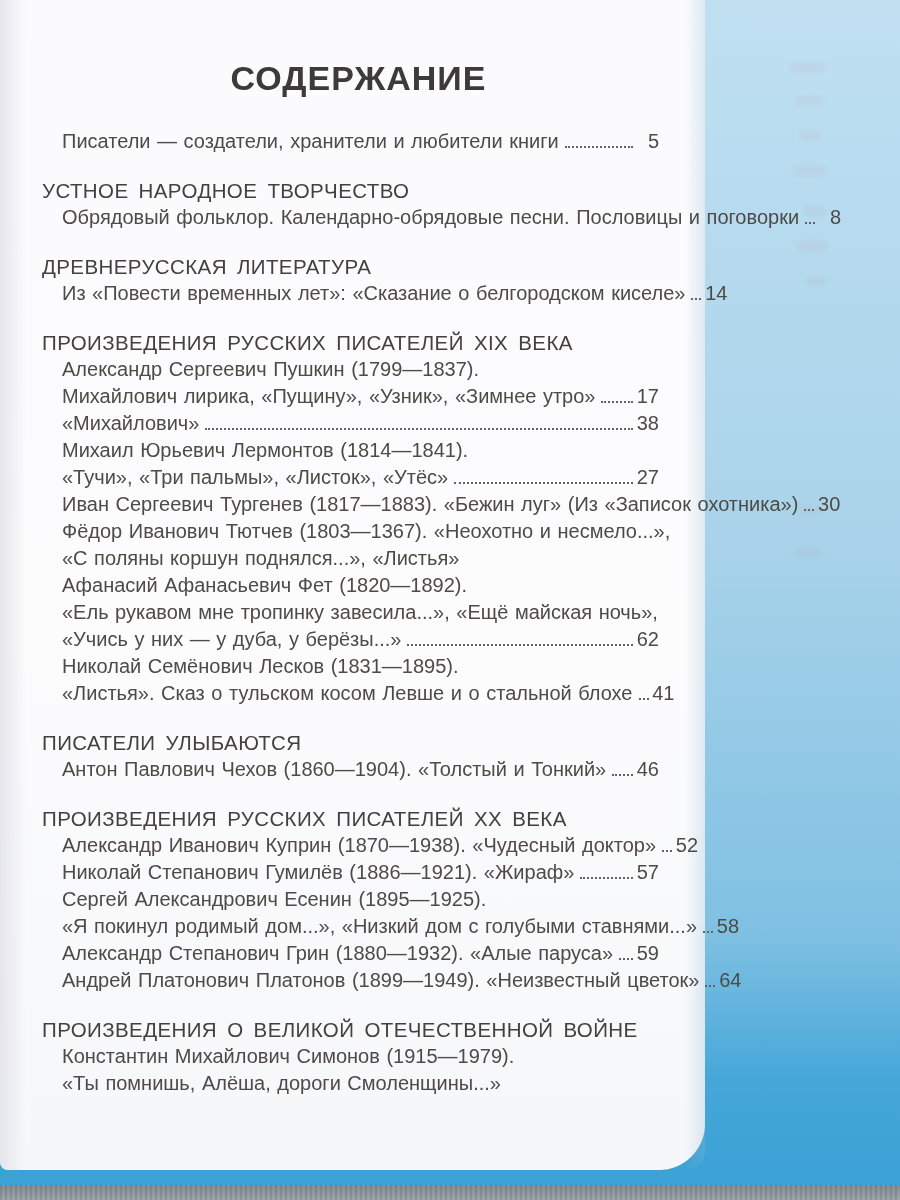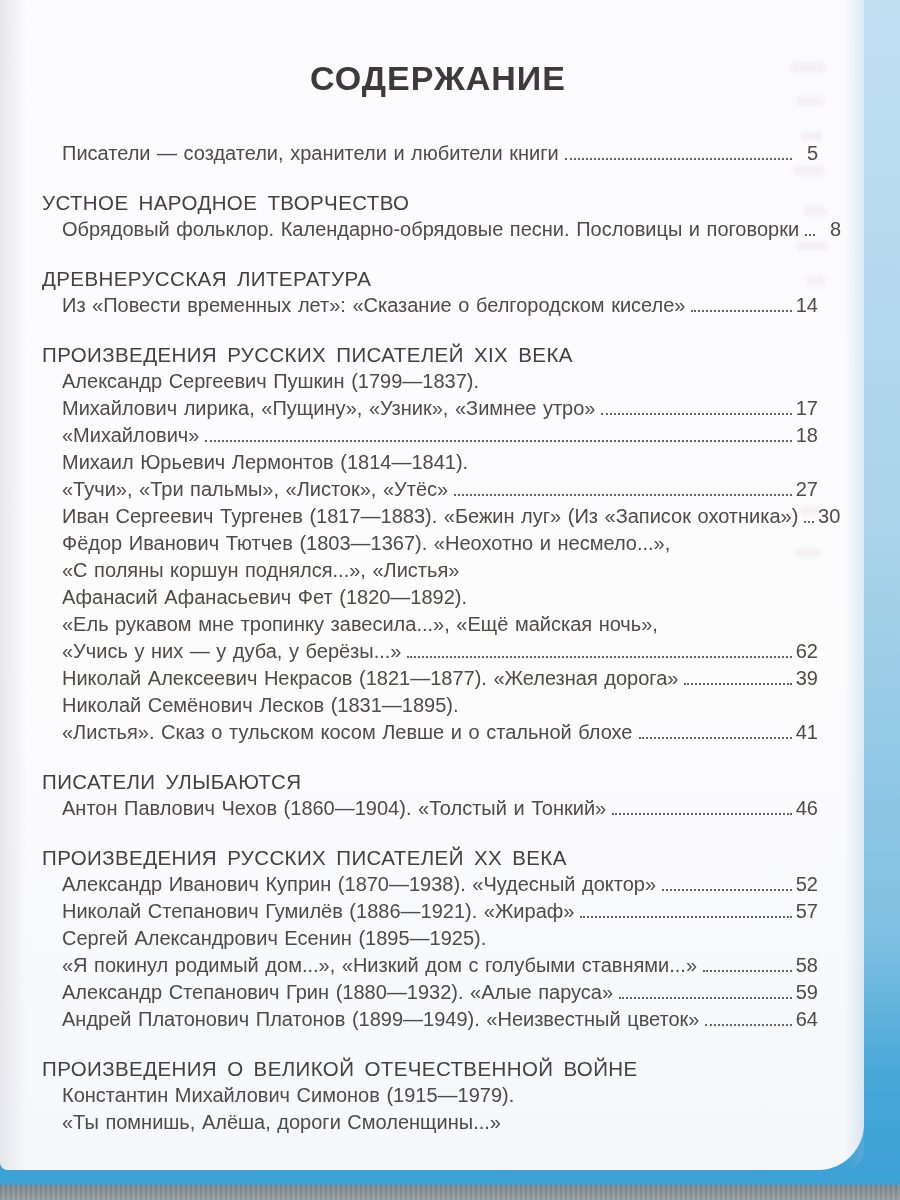"СОДЕРЖАНИЕ" .page { width: 864px -> 705px }
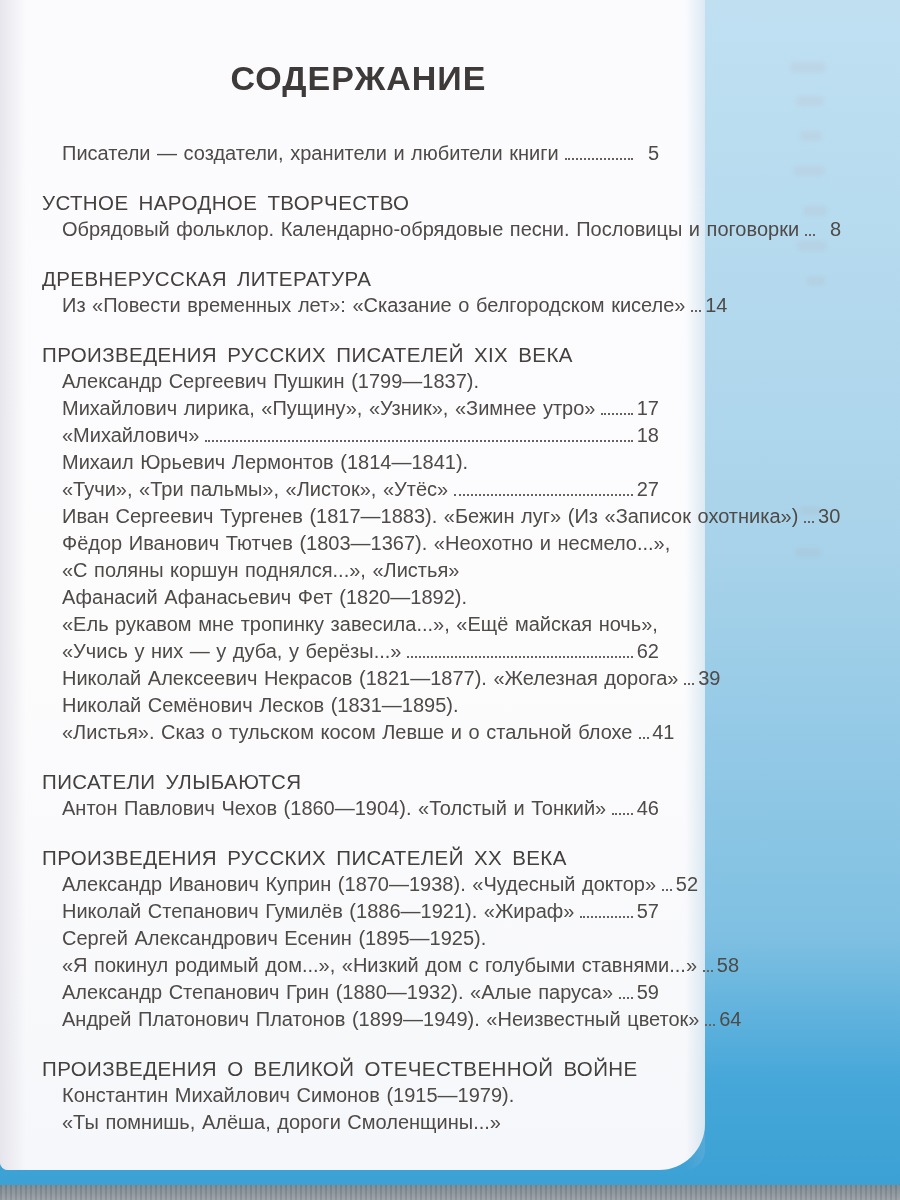"Писатели — создатели, хранители и" .toc { margin-top: 40px -> 28px }
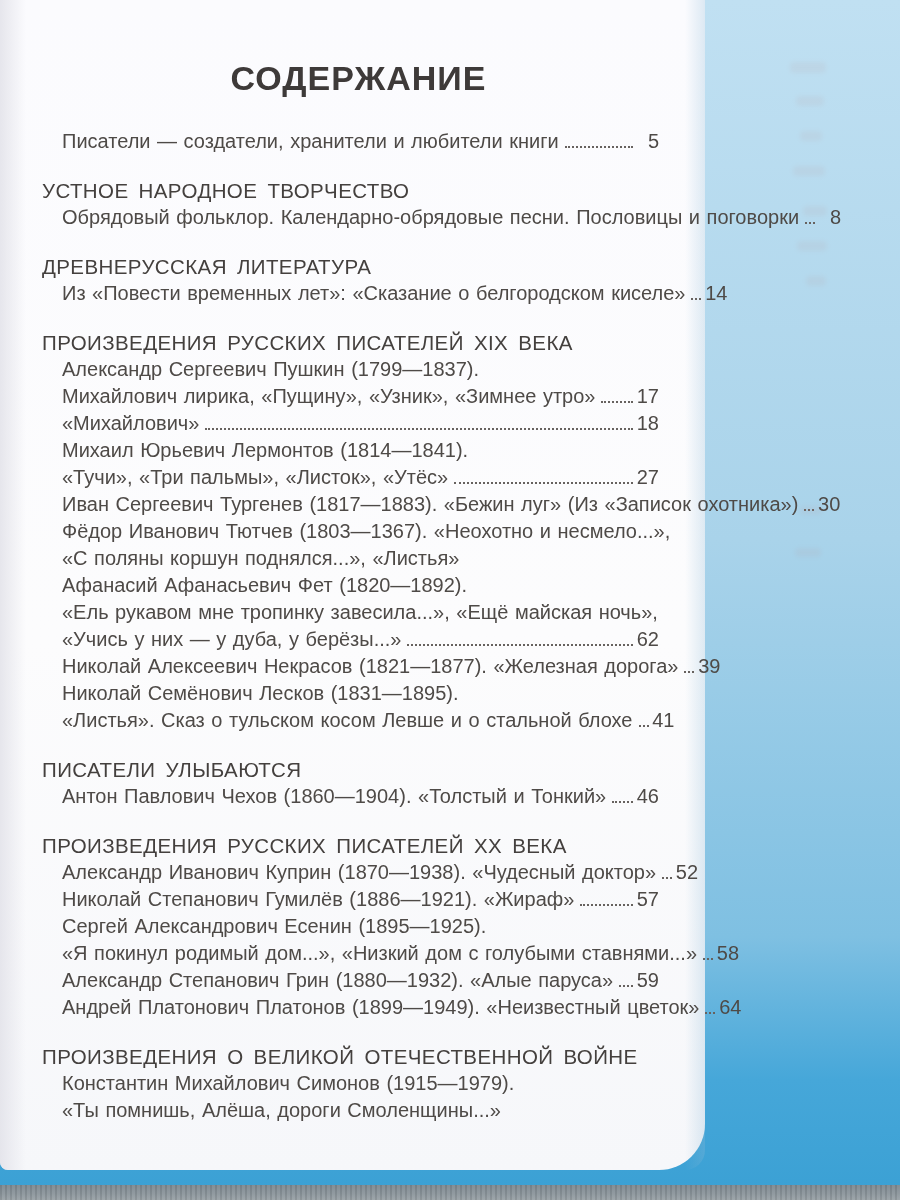"18" span.pnum { text: 18 -> 38 }
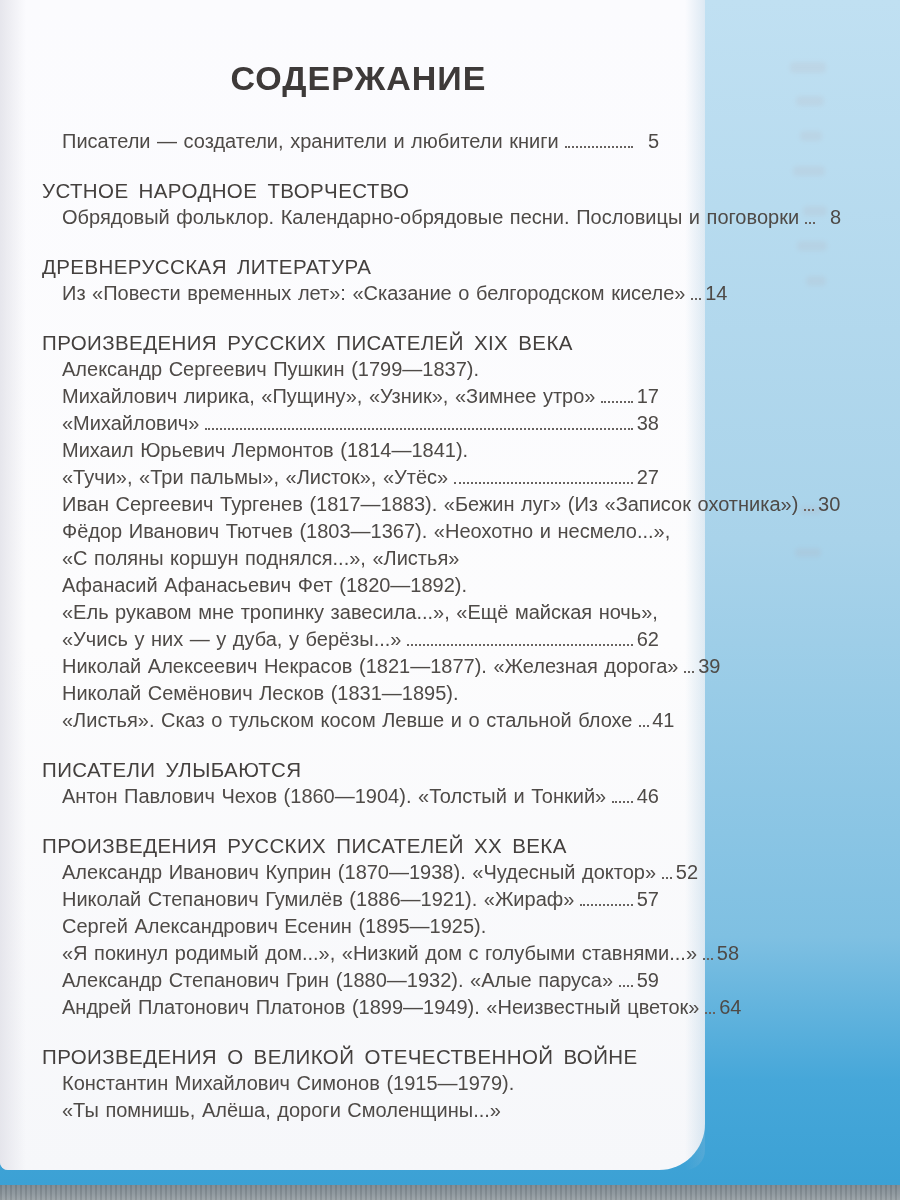"Николай Алексеевич Некрасов (1821—1877)." div.entry { html: <div> <span>Николай Алексеевич Некрасов (1821—1877). «Железная дорога»</span> <span></span> <span>39</span> </div> -> none }
